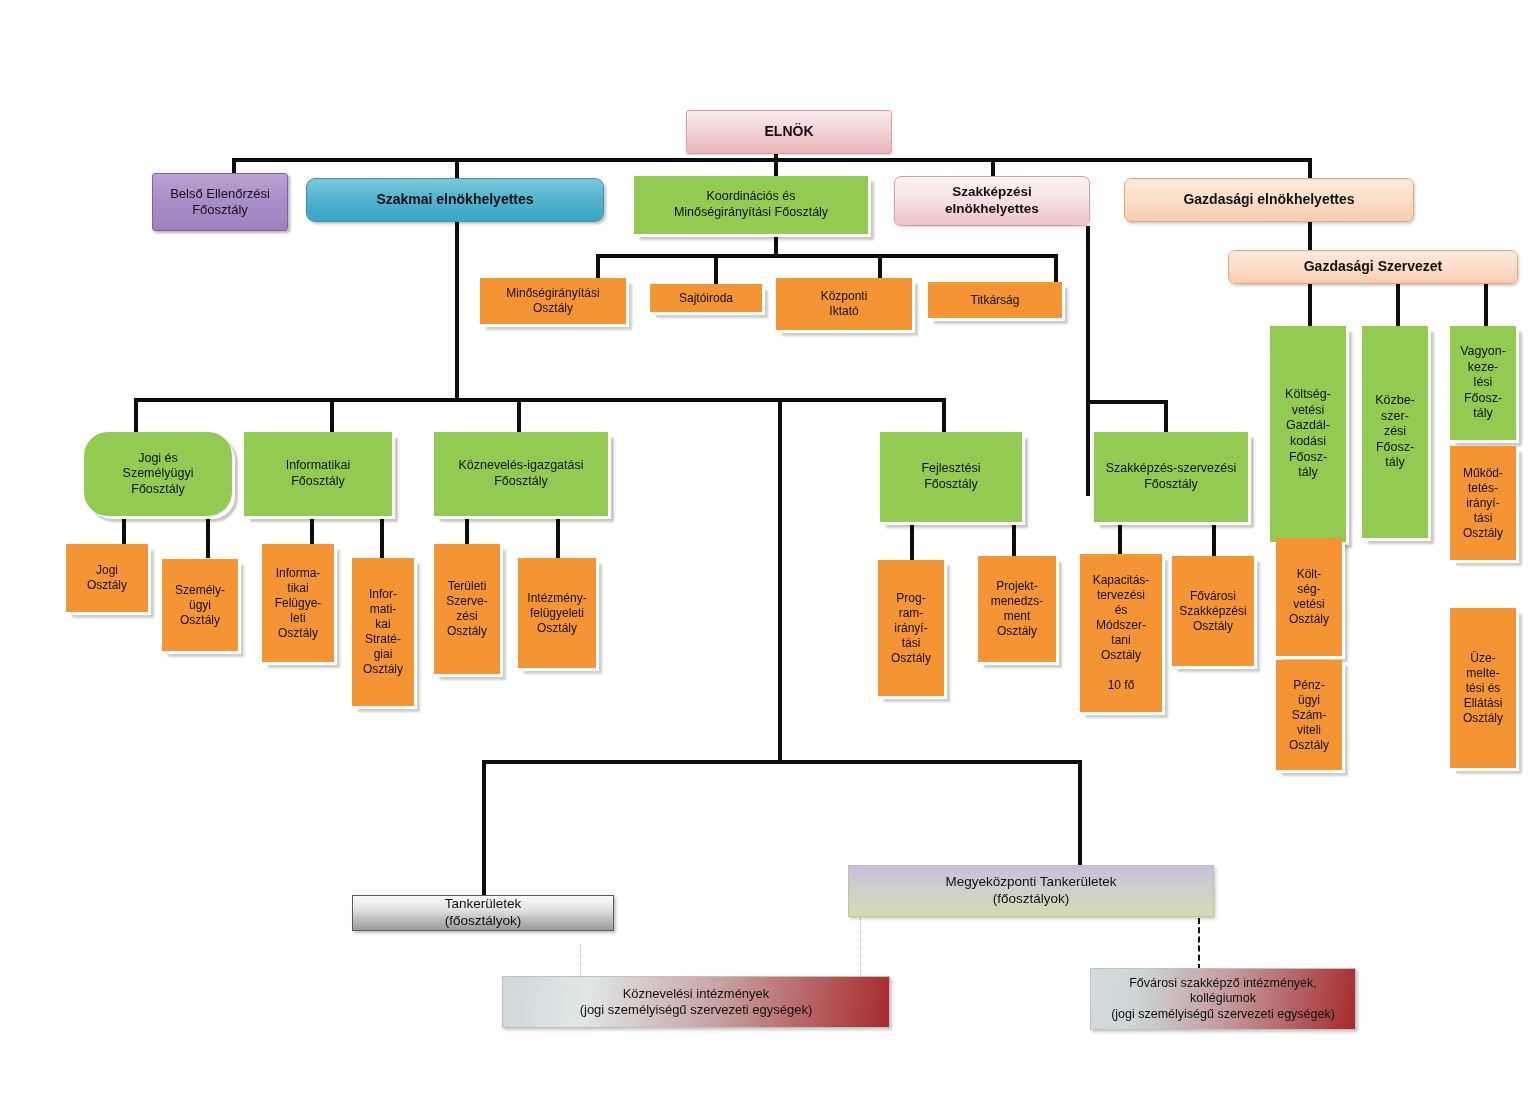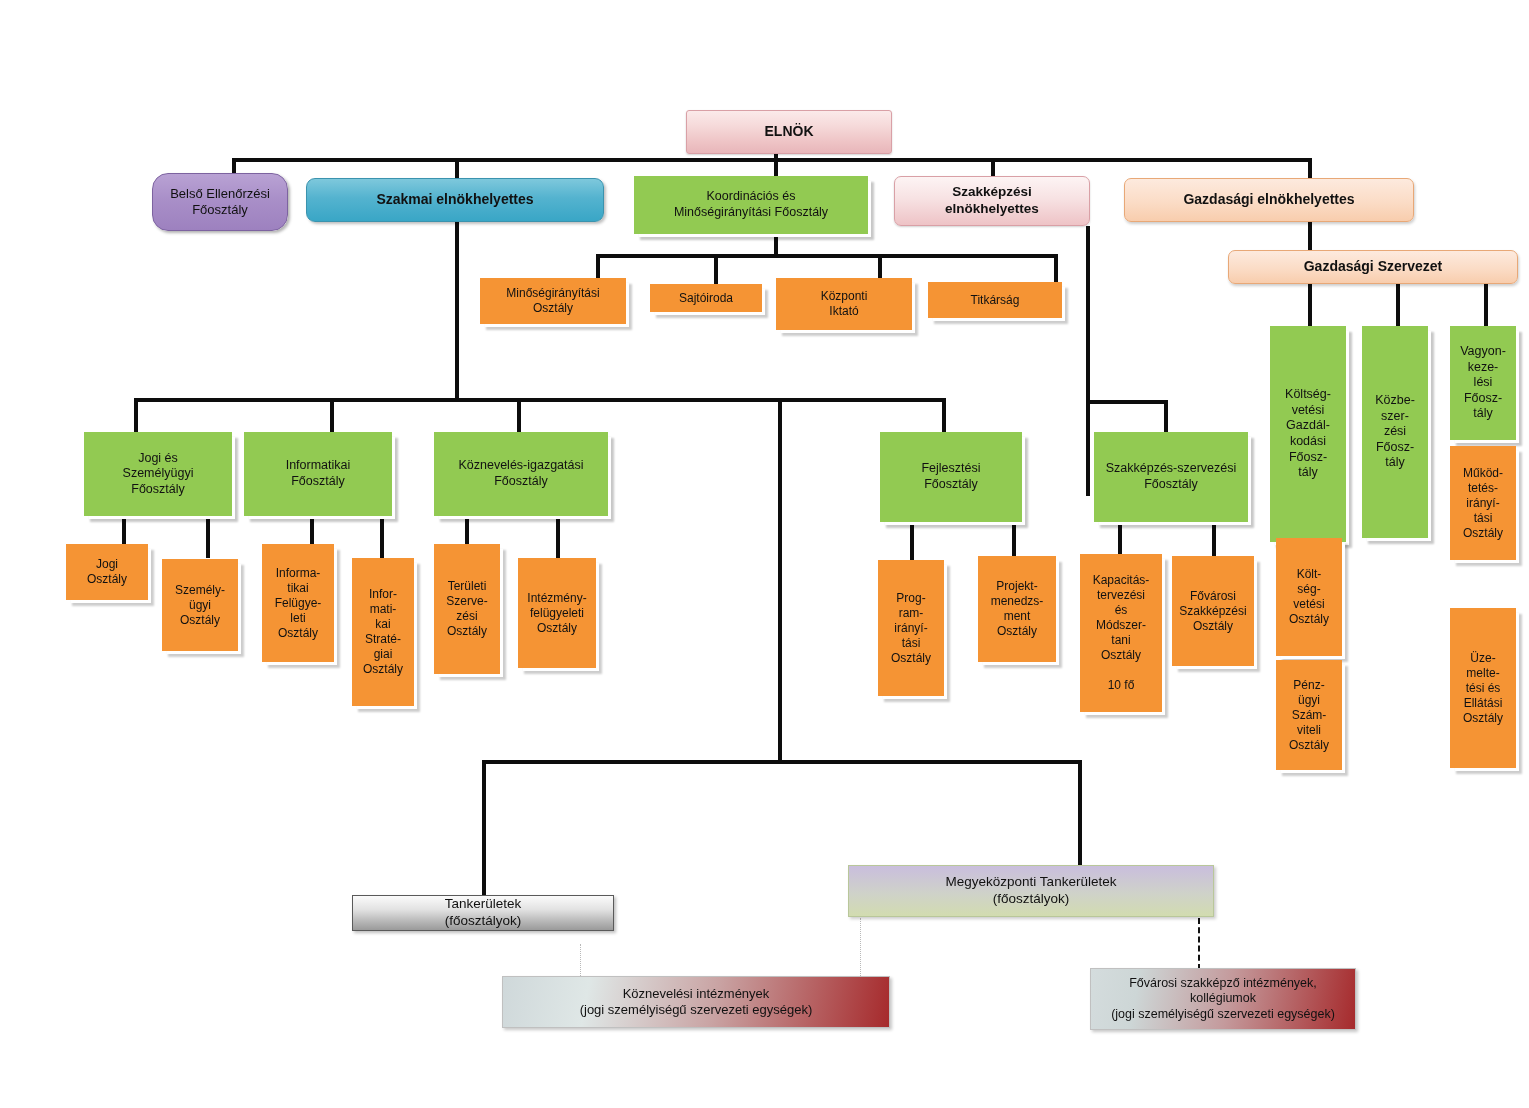"Belső Ellenőrzési" div.node { border-radius: 16px -> none }
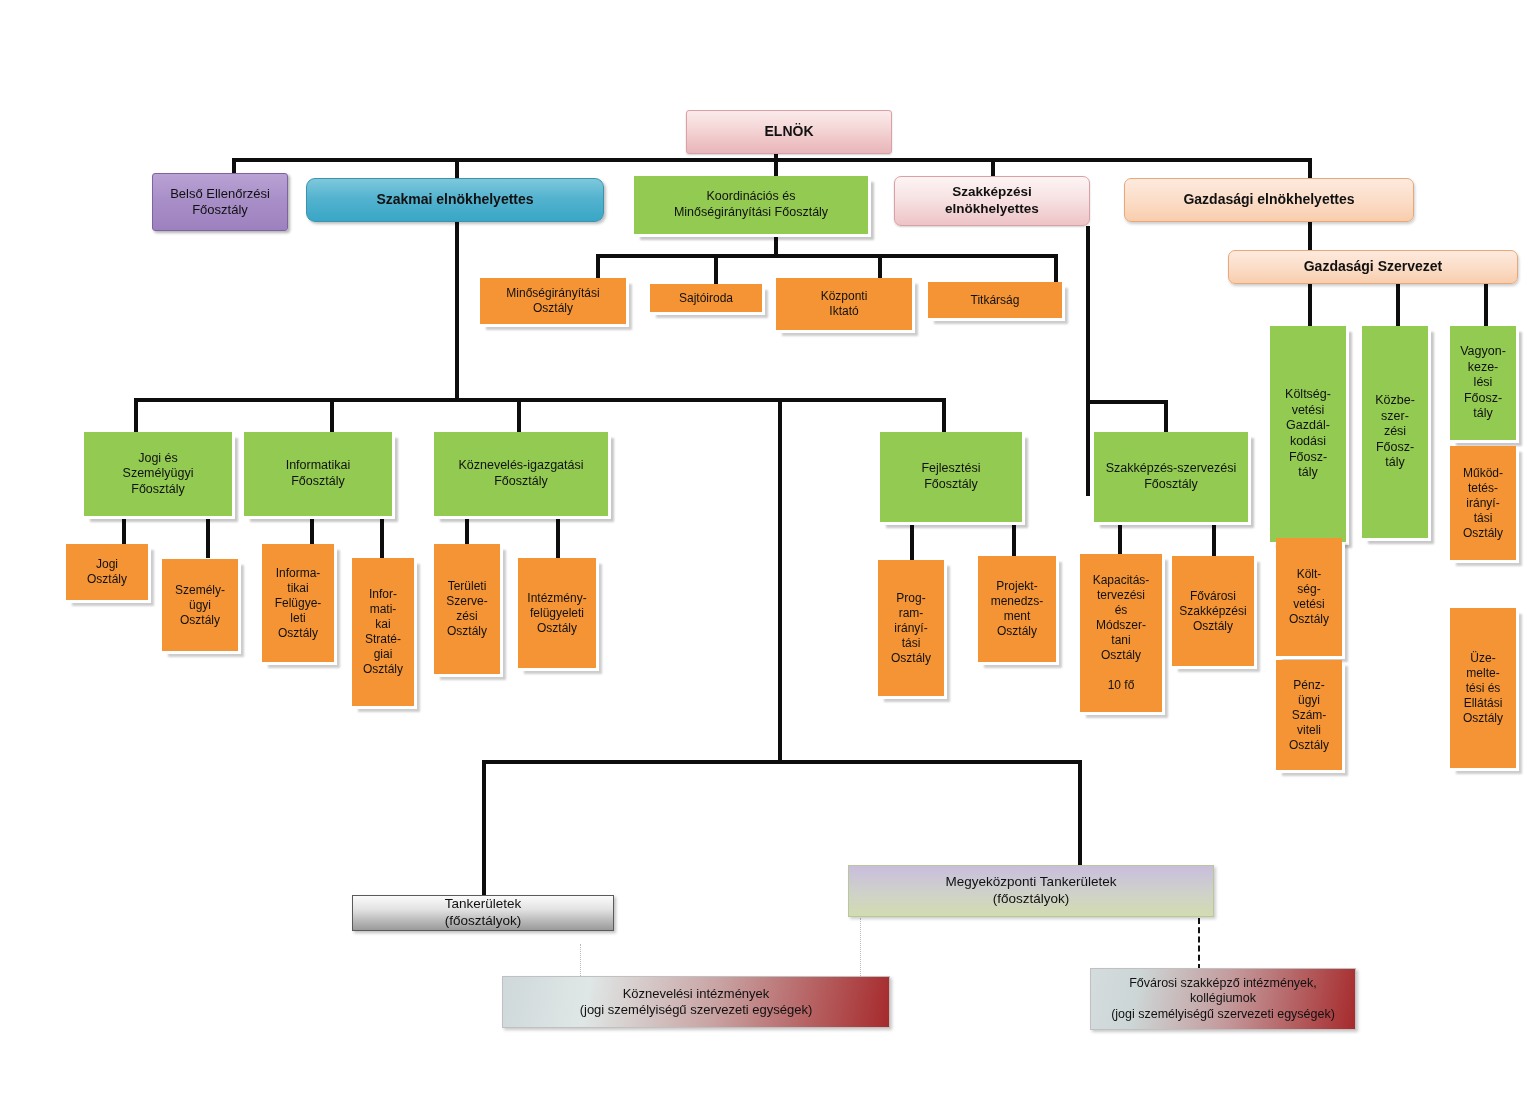"Jogi és" div.node { border-radius: none -> 24px }
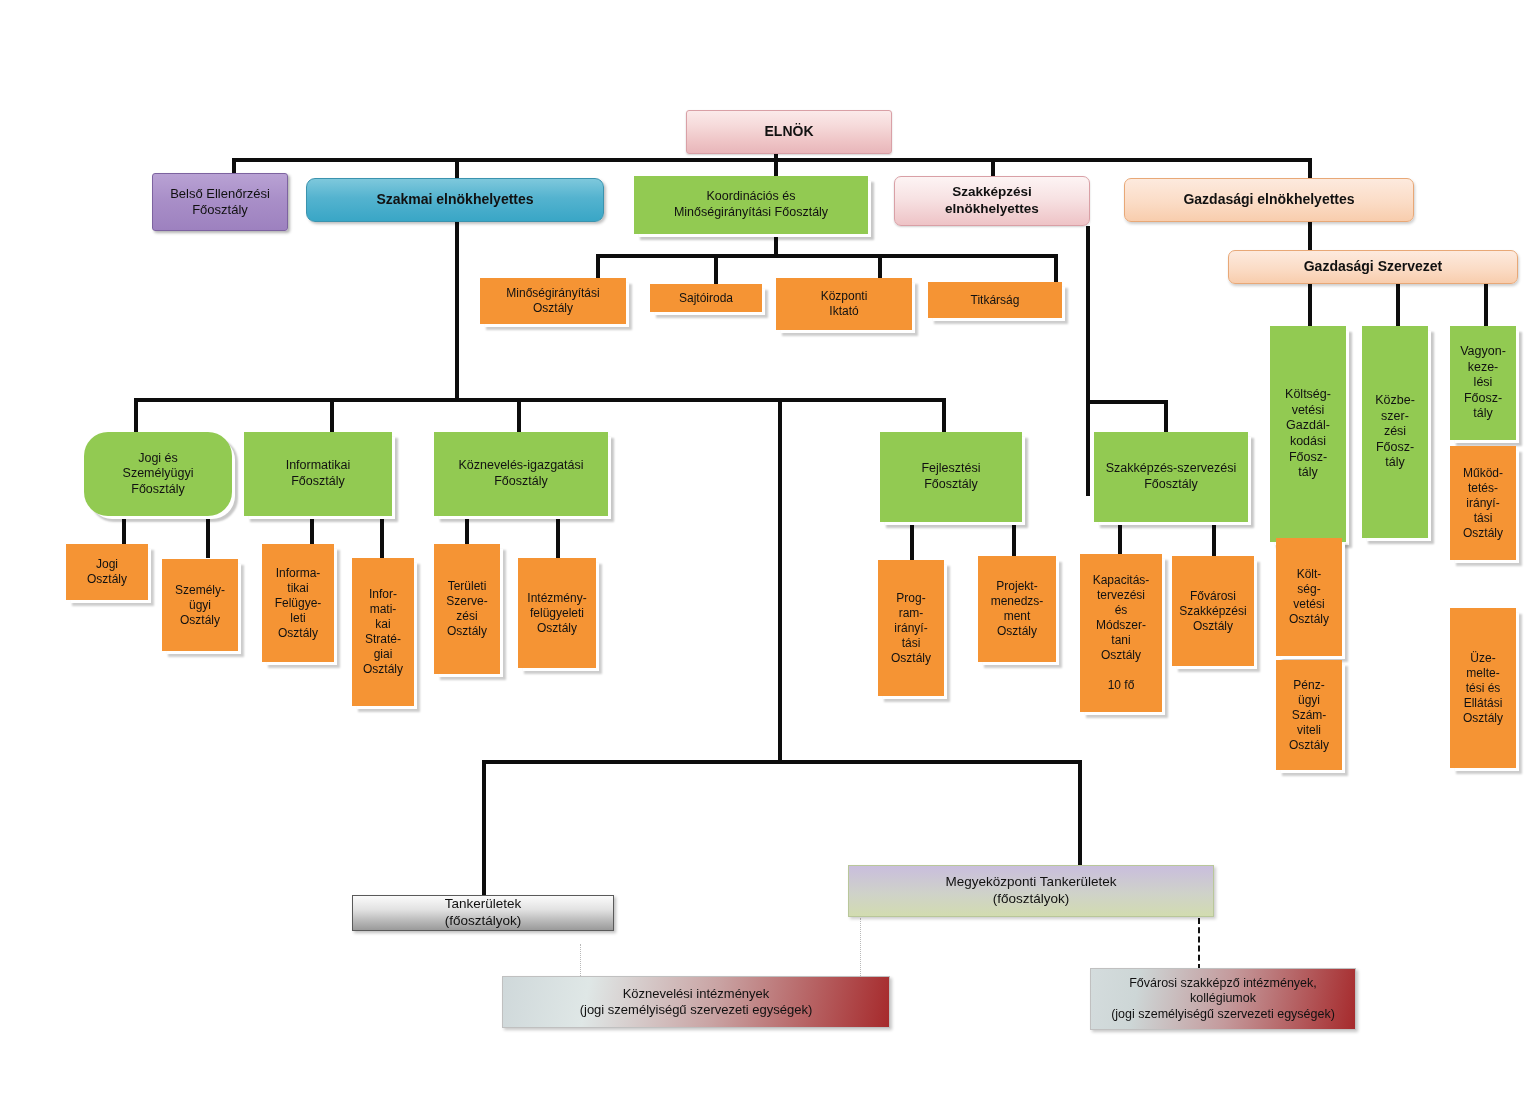"Jogi" div.node { height: 56px -> 68px }
